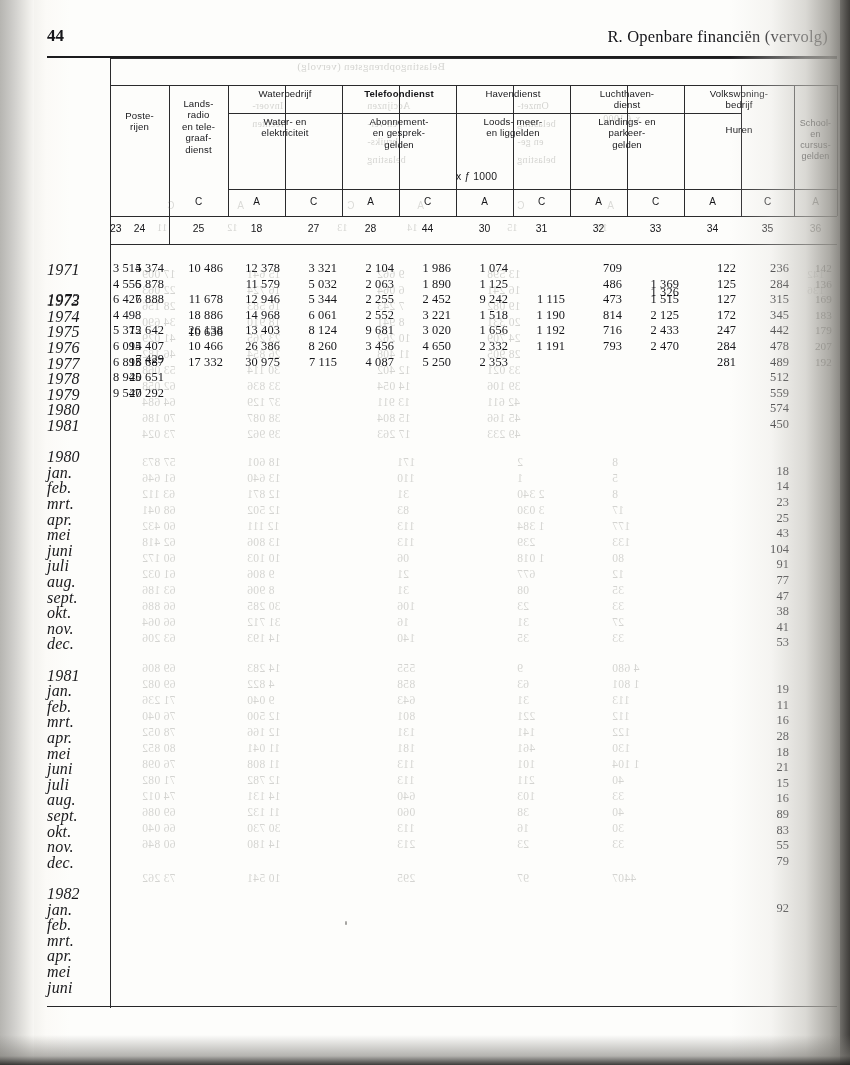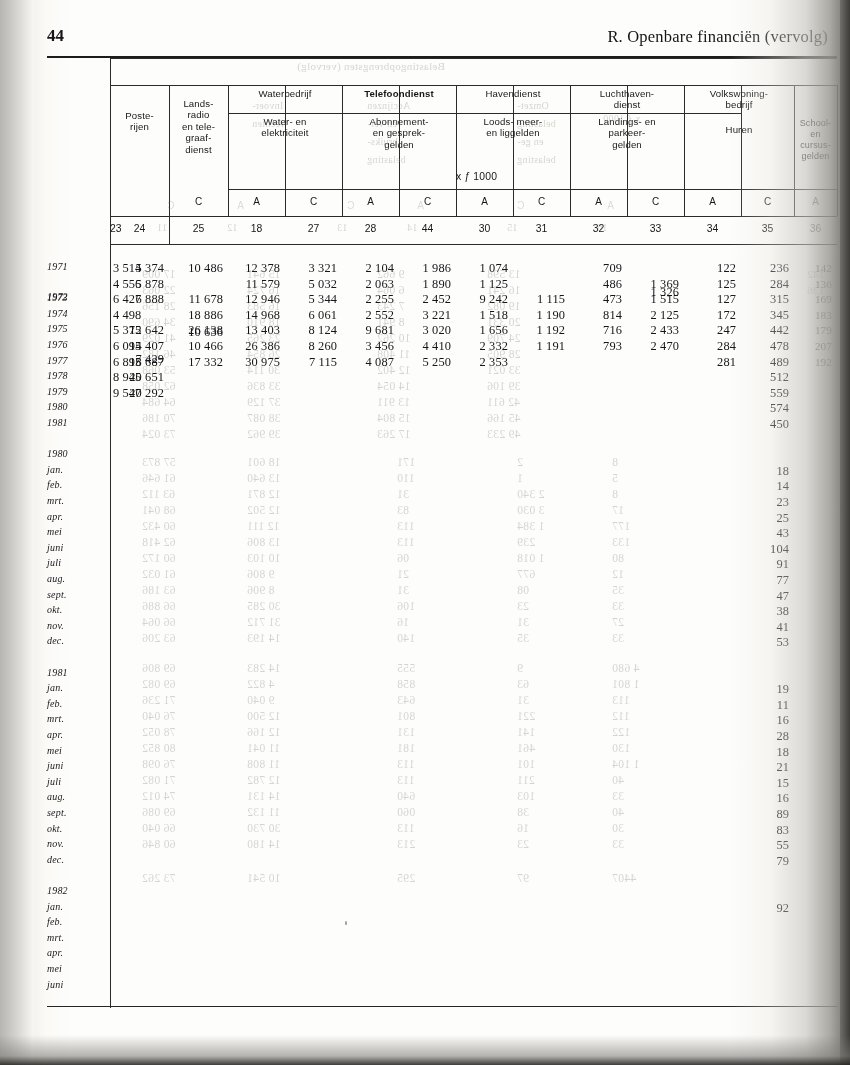"1971" .rowlab { font-size: 10px -> 16px }
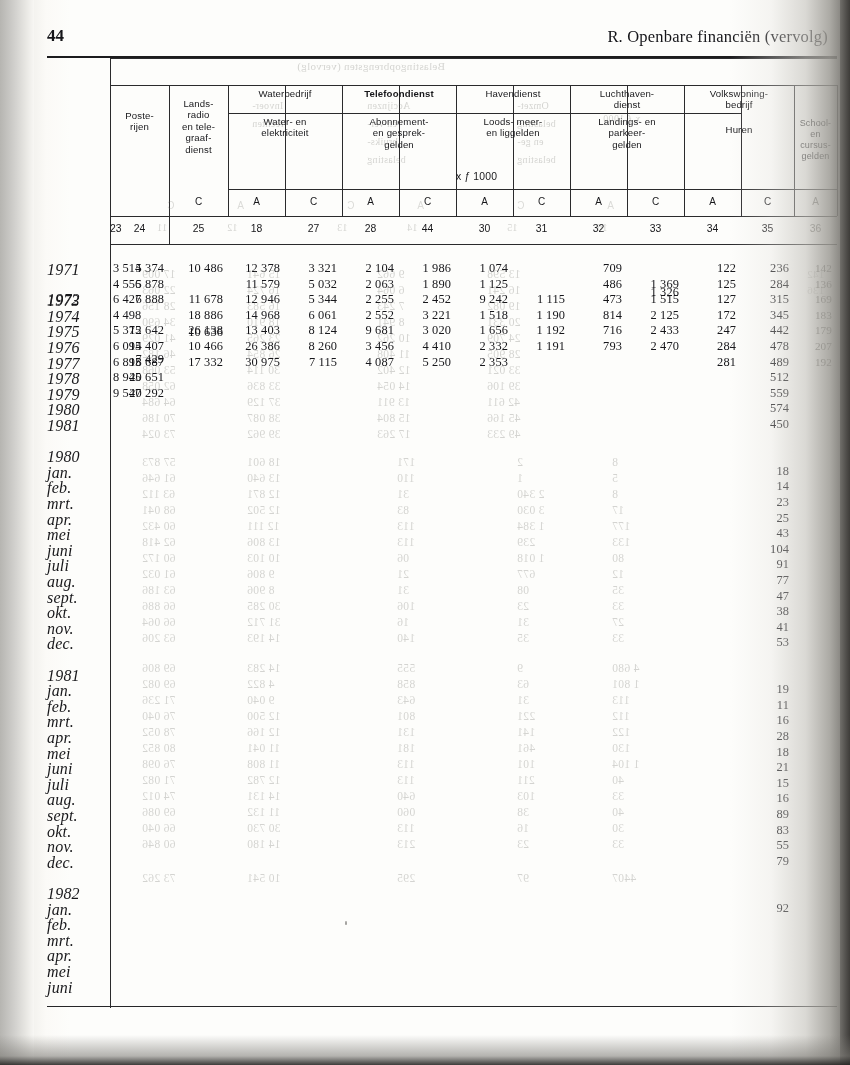"4 410" div.num { text: 4 410 -> 4 650 }
